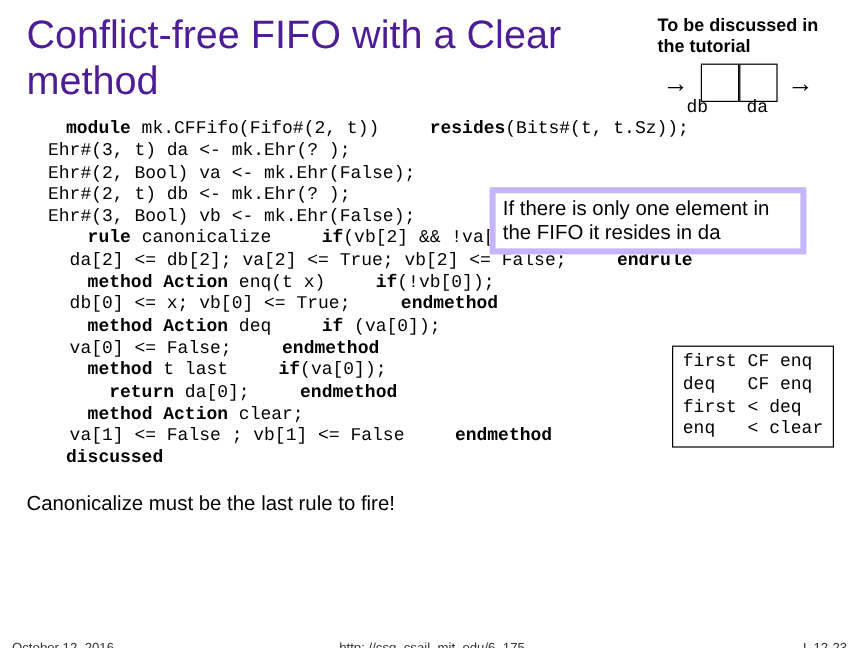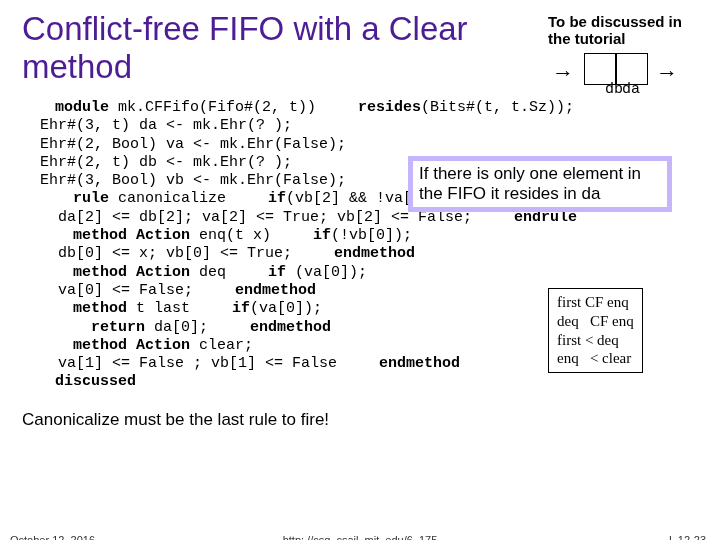"db" .dblabel { left: 57px -> 24px }
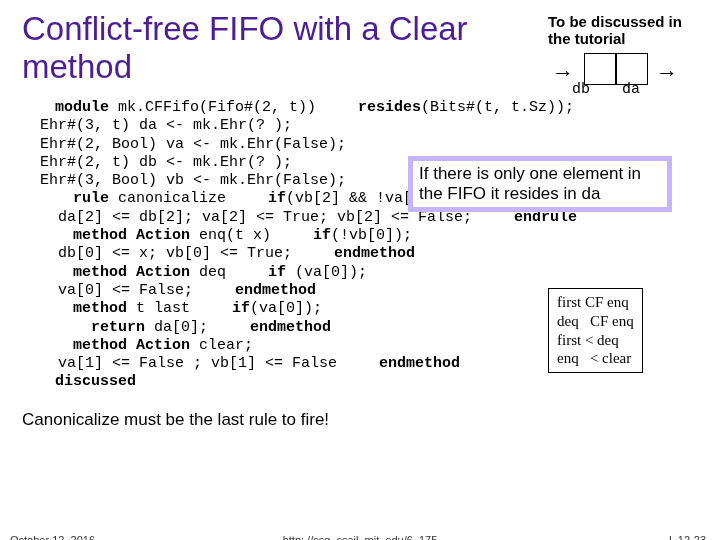"first CF enq" .callout2 { font-family: Liberation Serif, serif -> Liberation Mono, monospace; left: 548px -> 560px }
